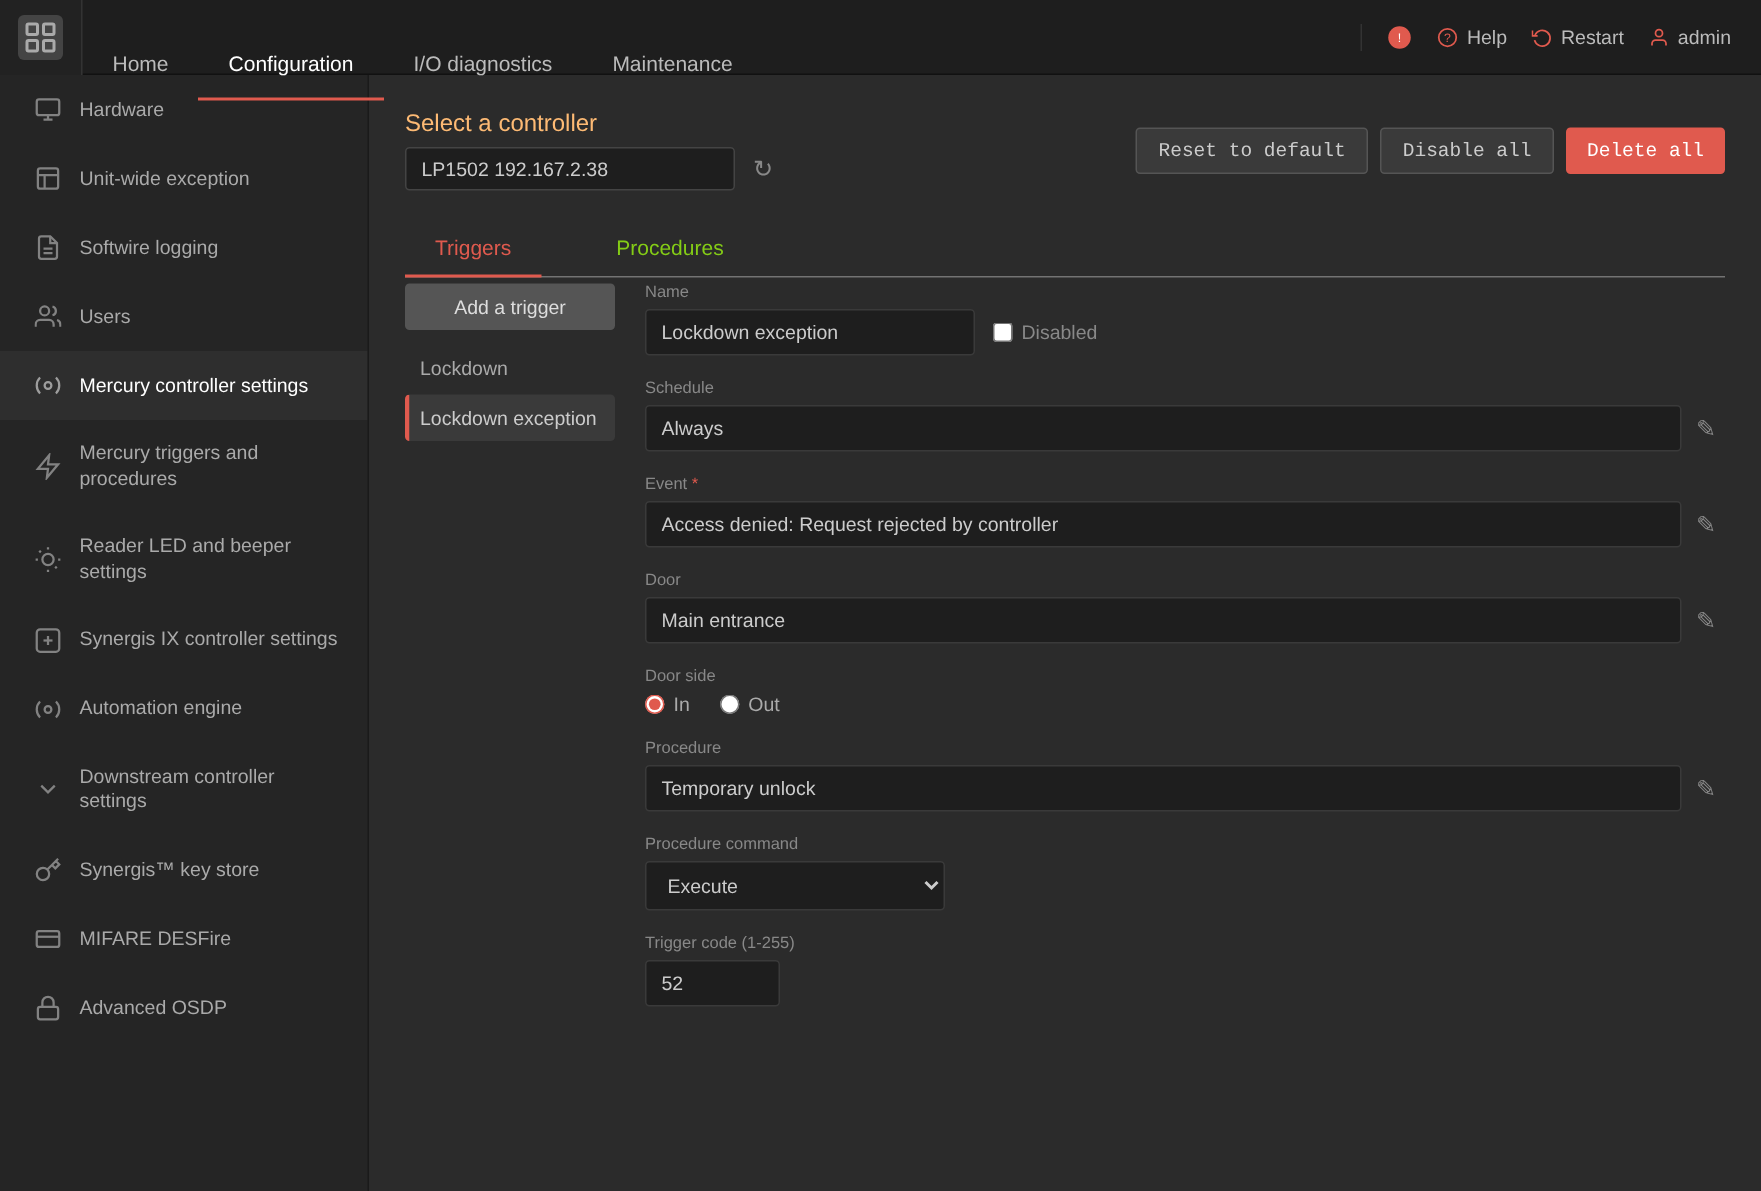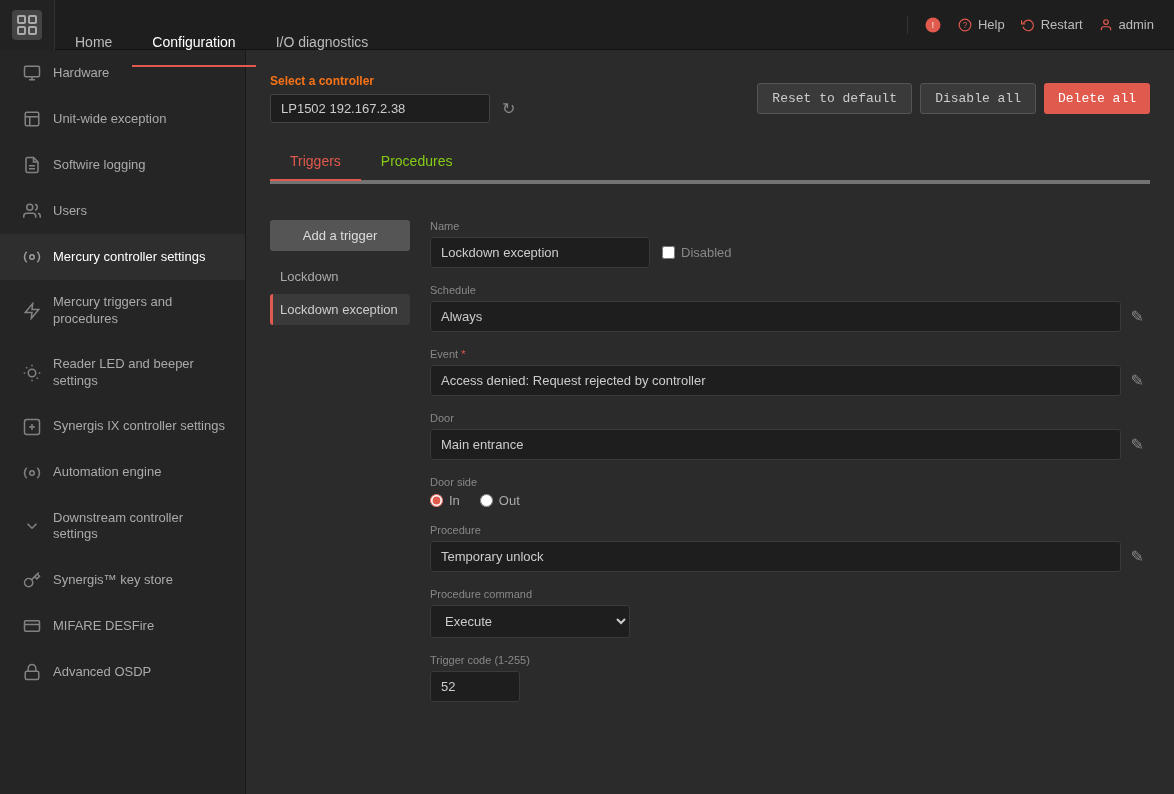"Maintenance" div.nav-item { html: none -> <div>Maintenance</div> }
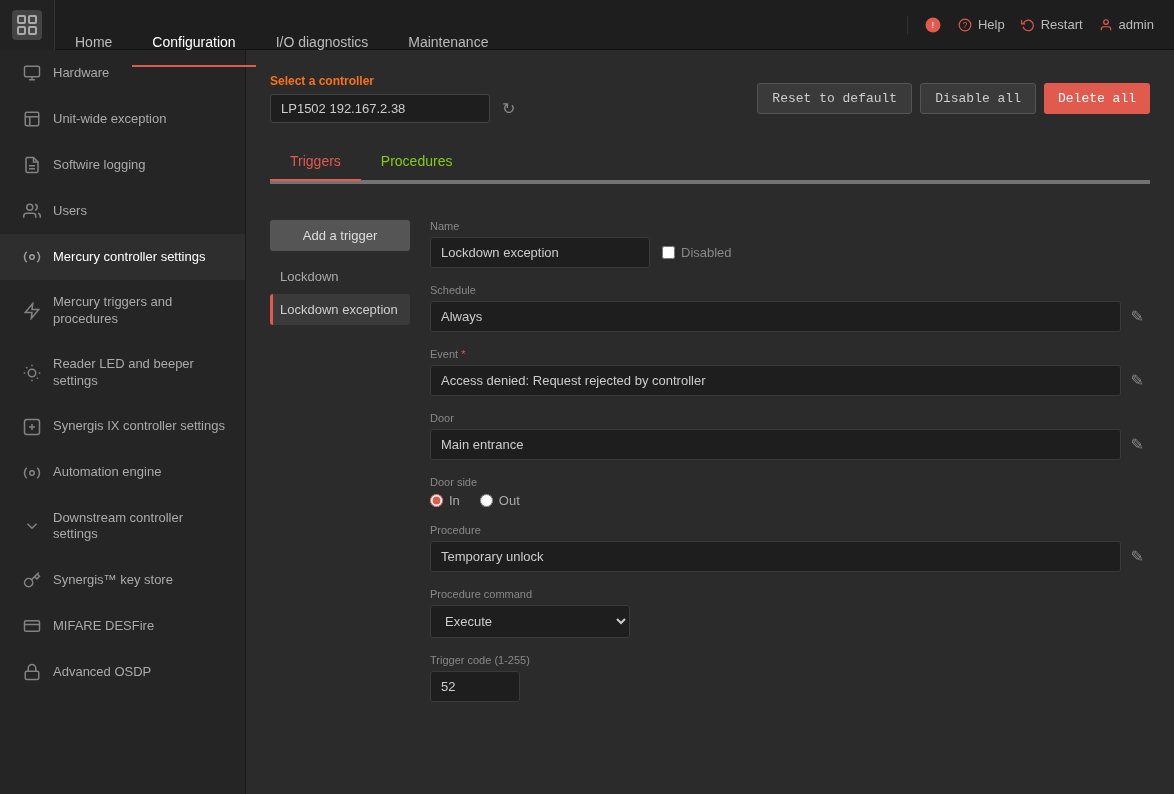"Select a controller" .controller-left label { color: #f97316 -> #fdba74; font-size: 12px -> 16px; font-weight: bold -> none }
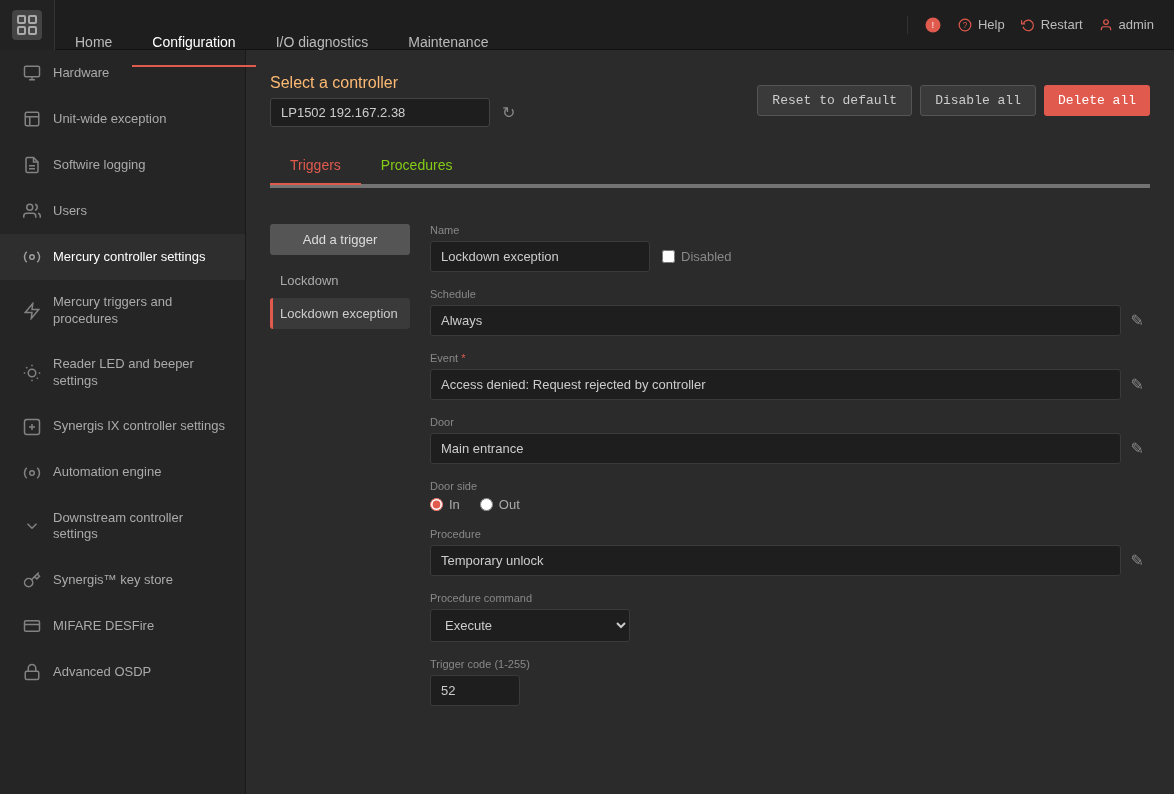"Triggers" .tabs { border-bottom: 4px solid #737373 -> 1px solid #737373; gap: none -> 30px; margin-bottom: 36px -> 4px }
